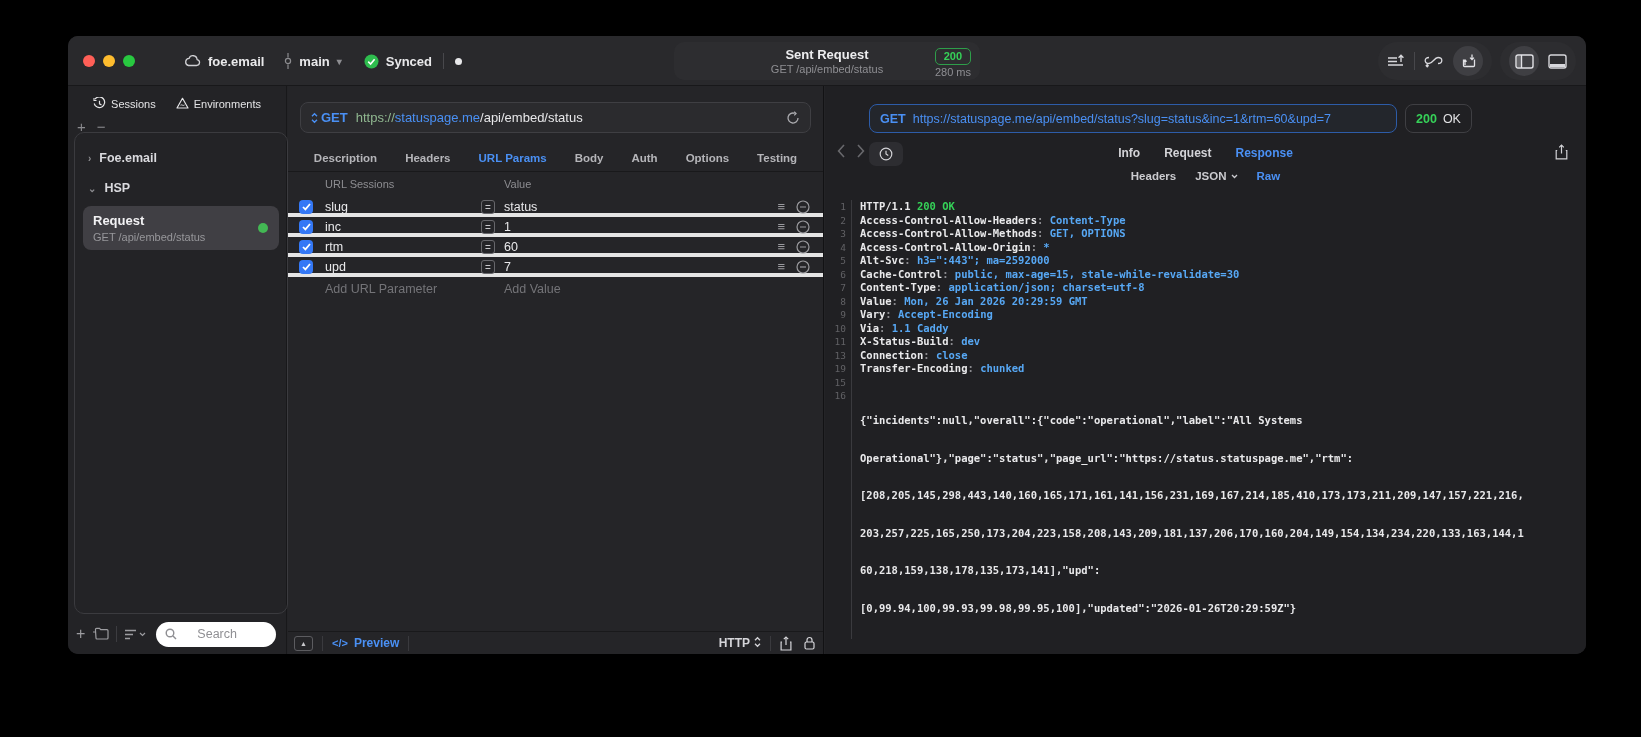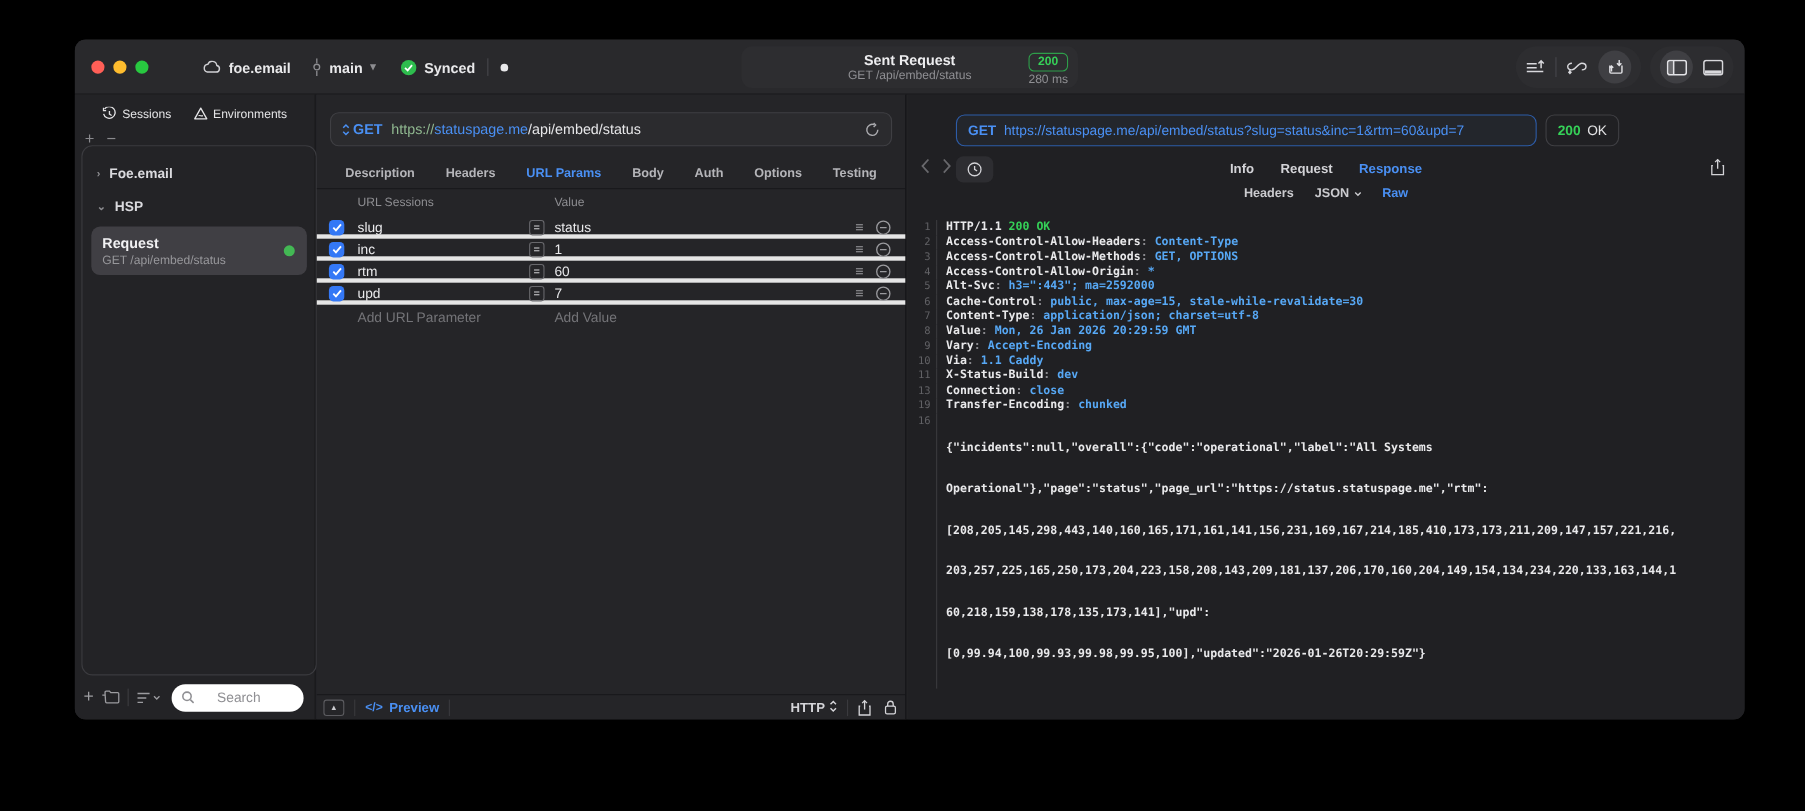"15" div.code-row { html: none -> <div> <span>15</span> <span></span> </div> }
